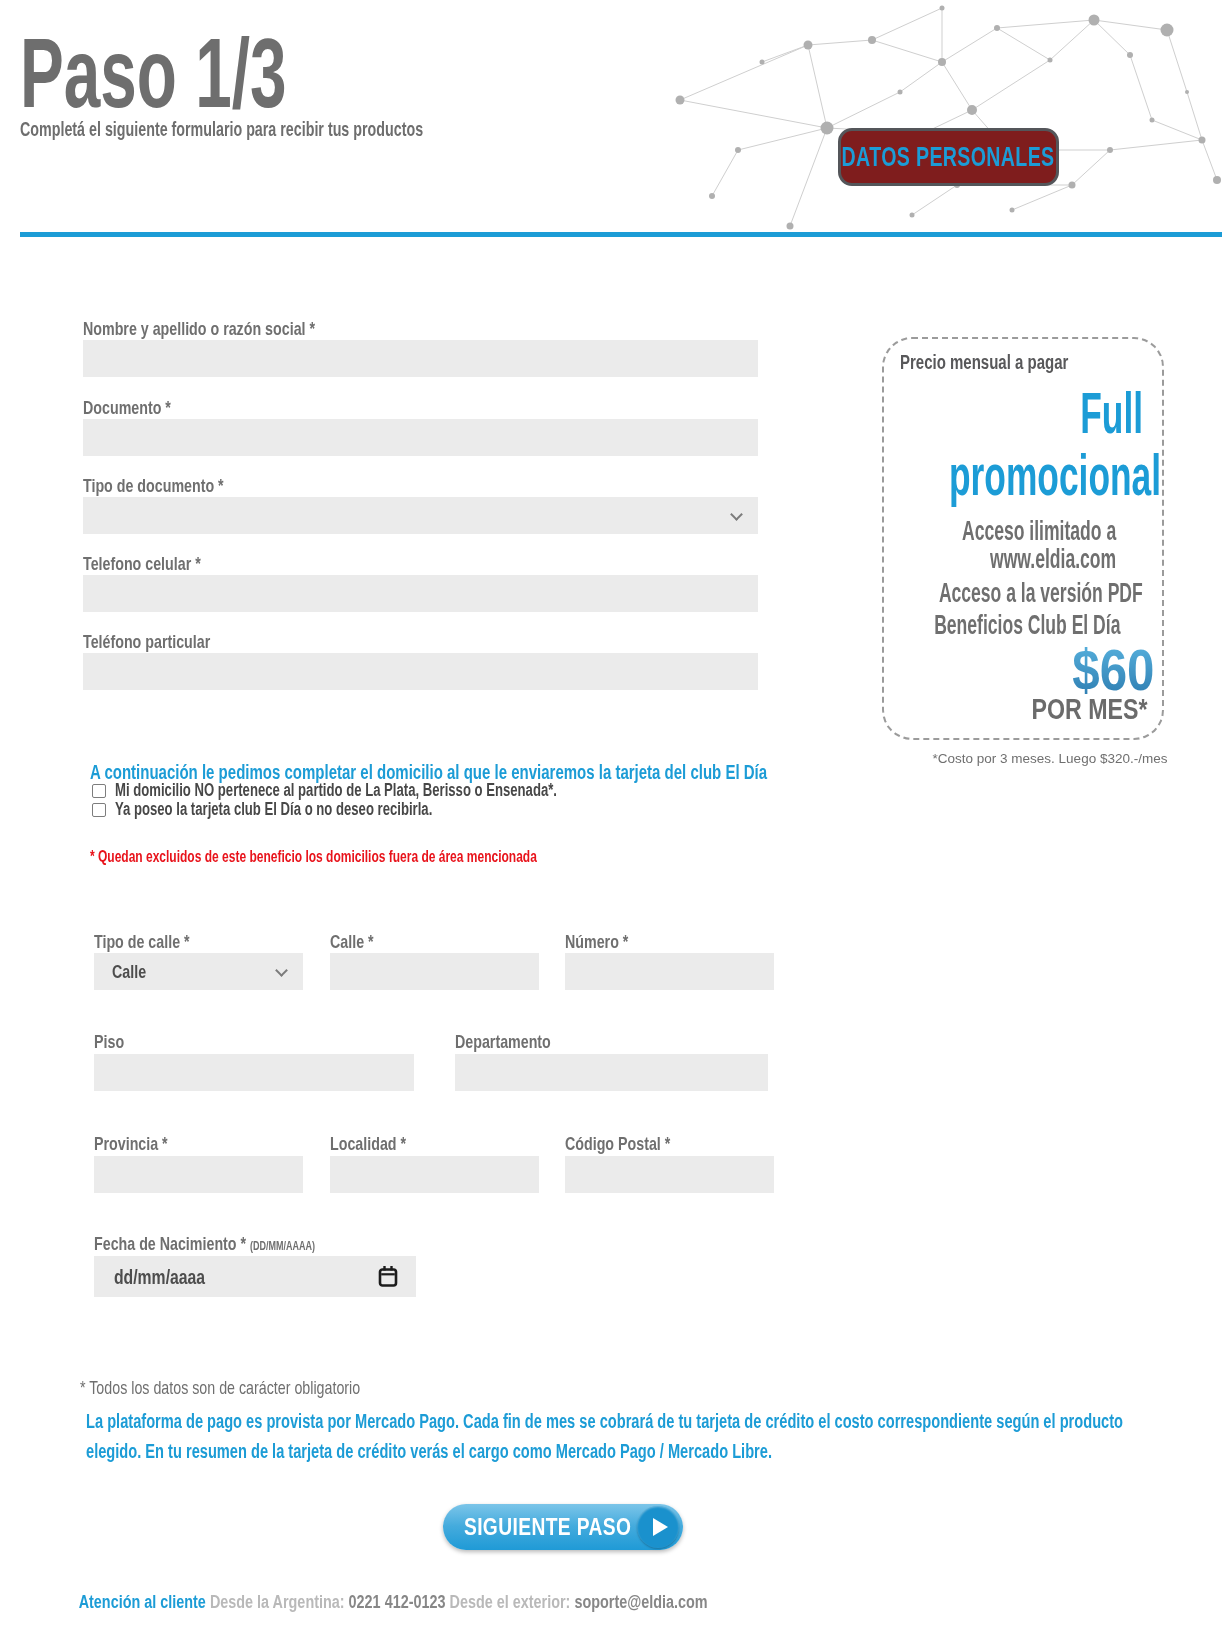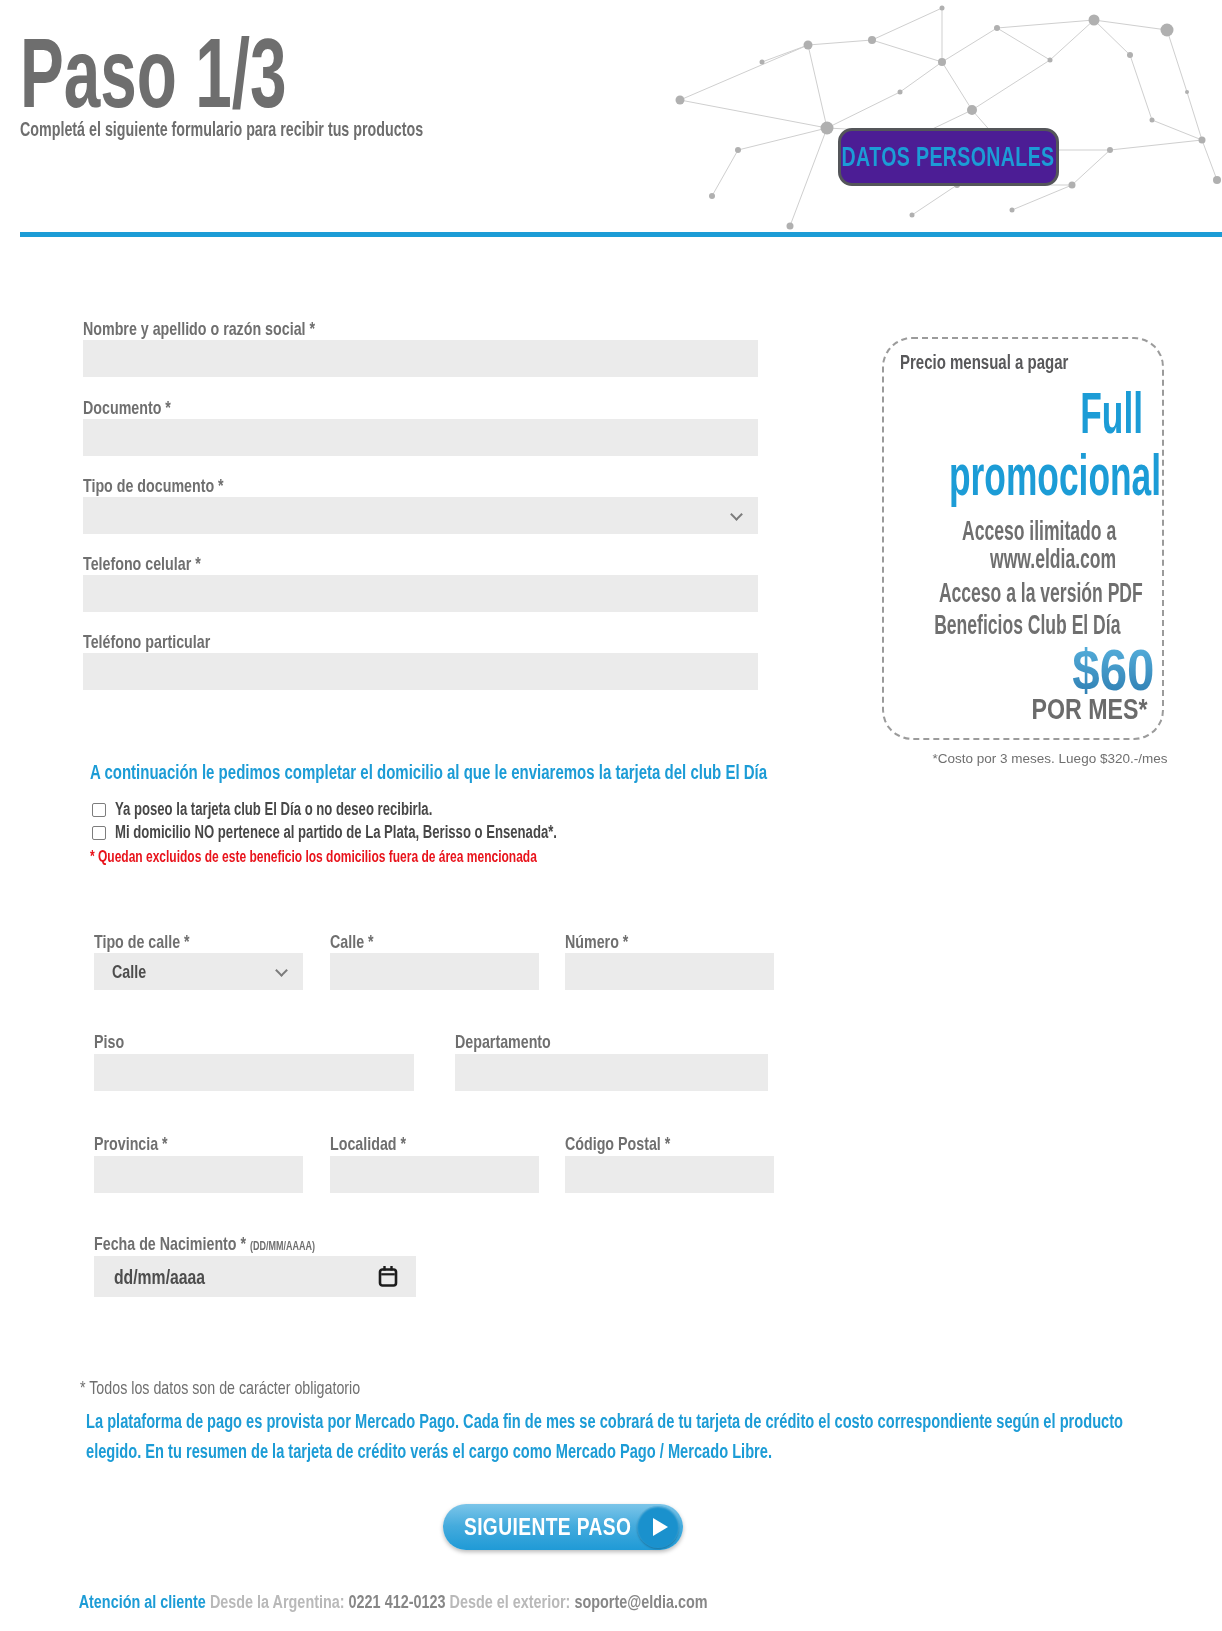"DATOS PERSONALES" .badge { background: #4c1d95 -> #7f1d1d }
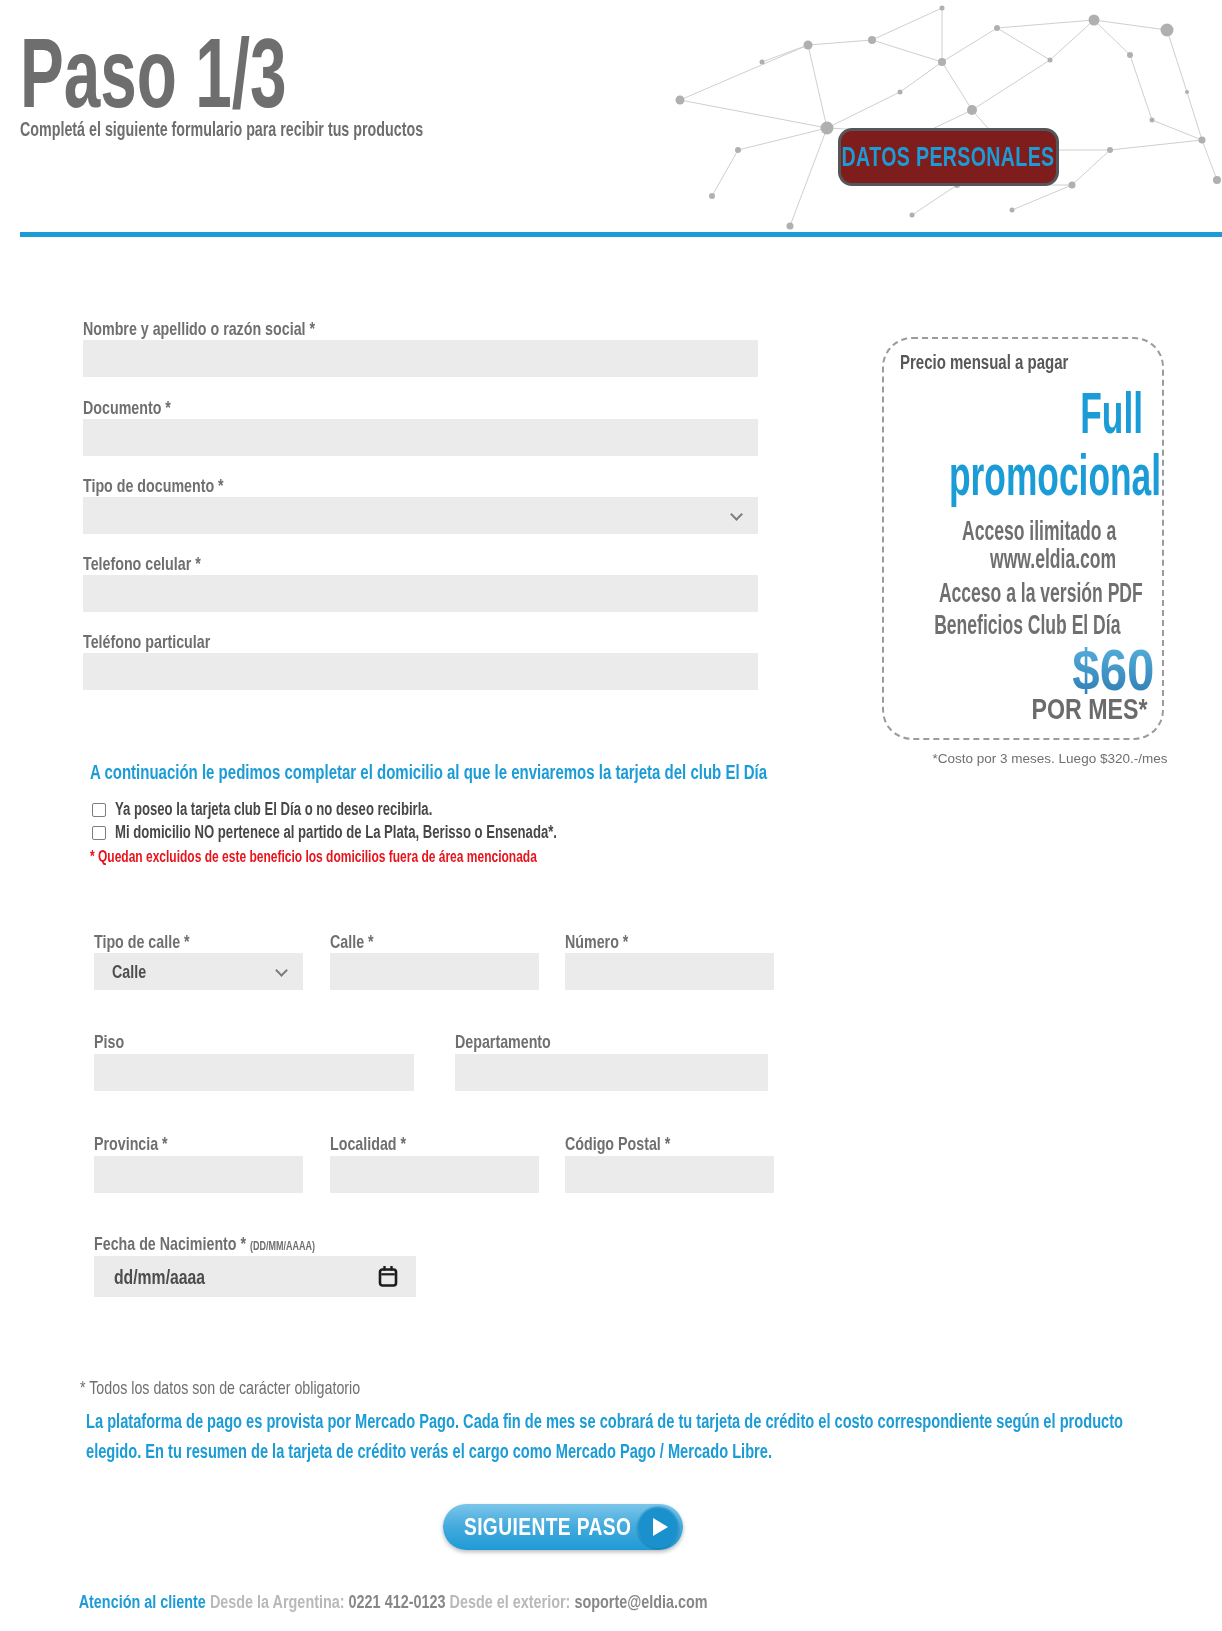"Mi domicilio NO pertenece al" label.cbrow { top: 822px -> 780px }
